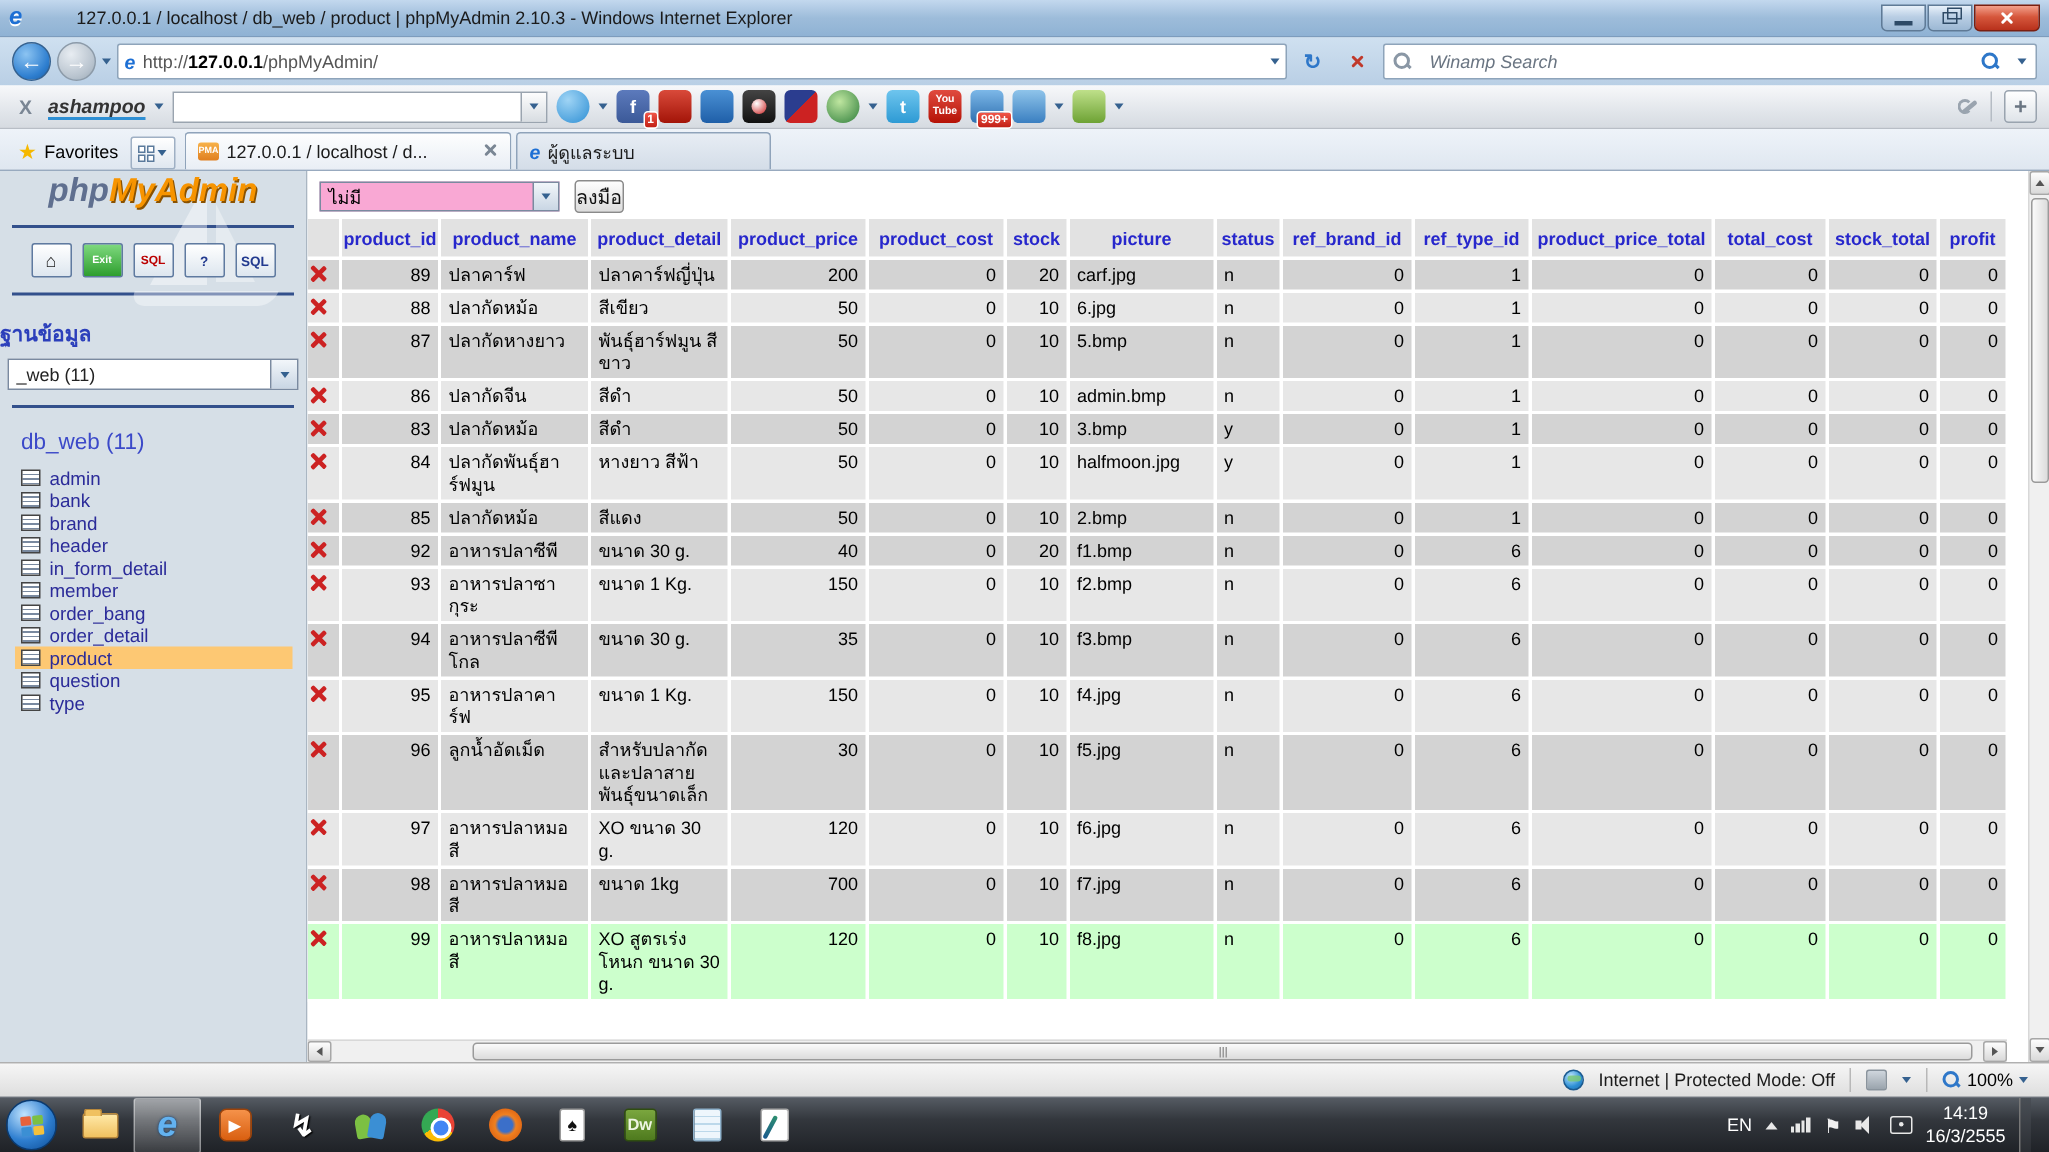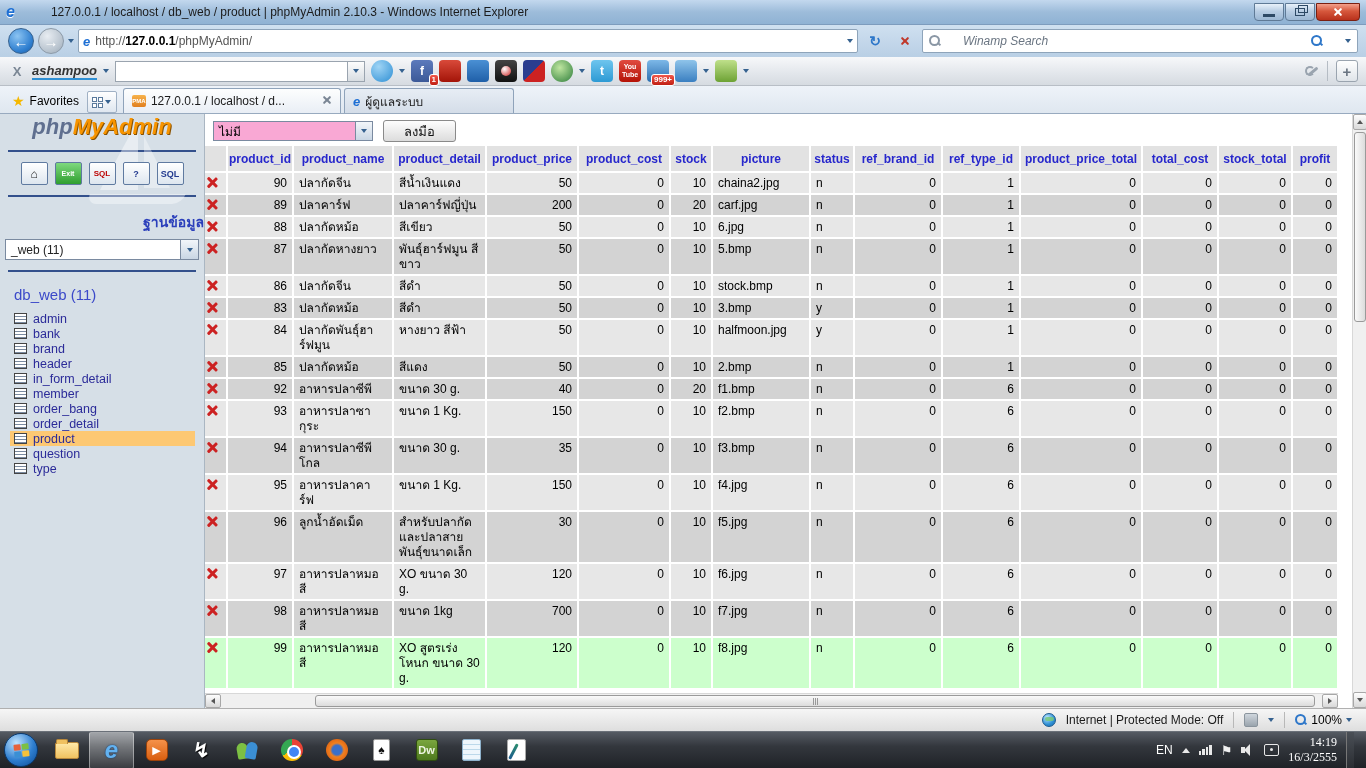"Winamp Search" .searchbox { gap: 22px -> 12px }
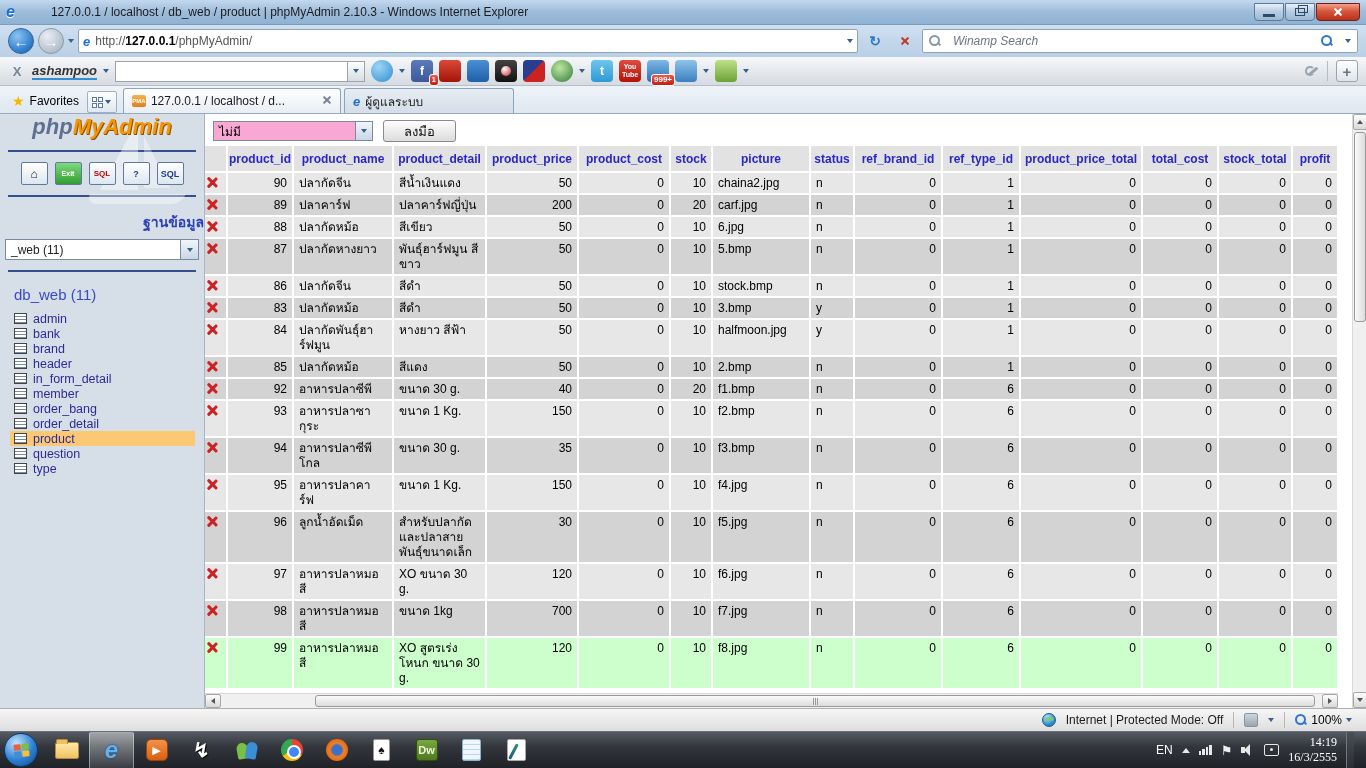"ลงมือ" .gobtn { padding: 0 20px -> 0 0 }
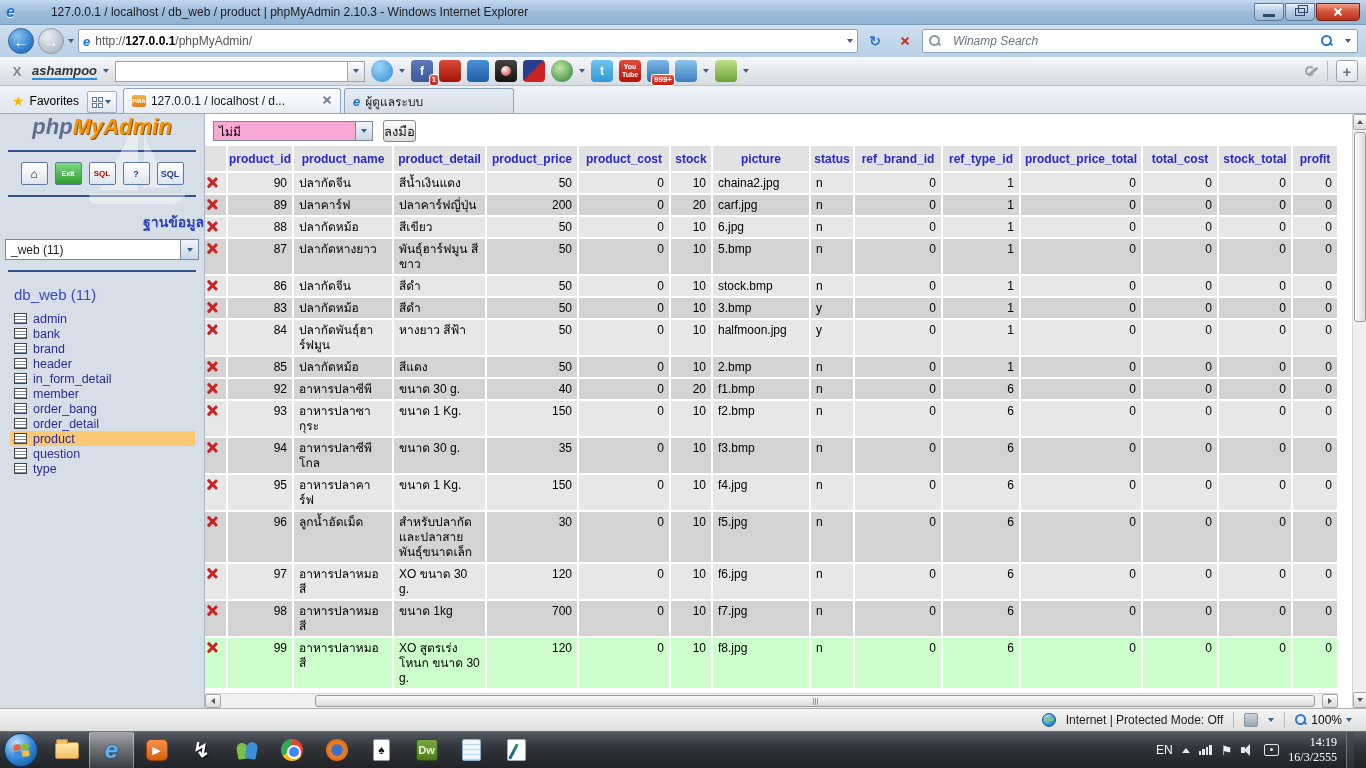"90" tr.light { html: <tr> <td> <span></span> </td> <td>90</td> <td>ปลากัดจีน</td> <td>สีน้ำเงินแดง</td> <td>50</td> <td>0</td> <td>10</td> <td>chaina2.jpg</td> <td>n</td> <td>0</td> <td>1</td> <td>0</td> <td>0</td> <td>0</td> <td>0</td> </tr> -> none }
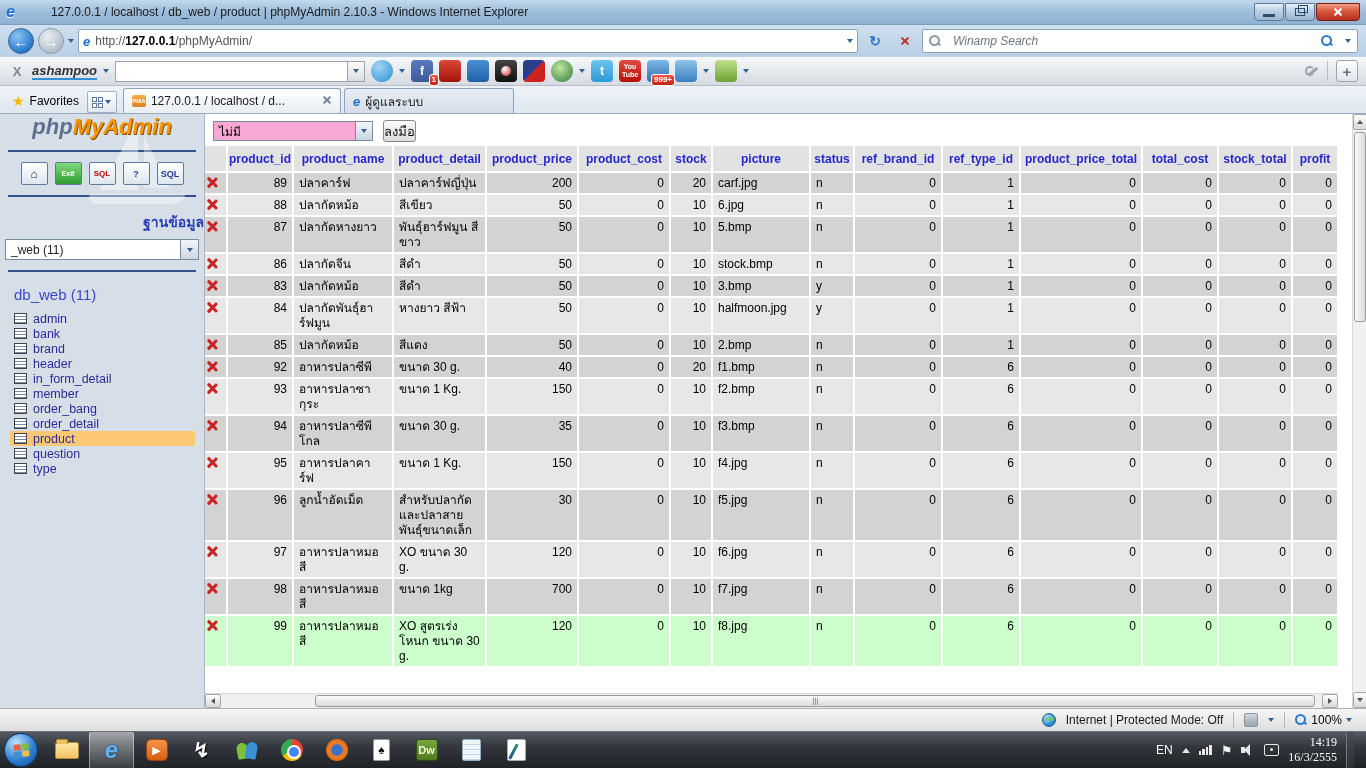"ฐานข้อมูล" .db-label { text-align: right -> left }
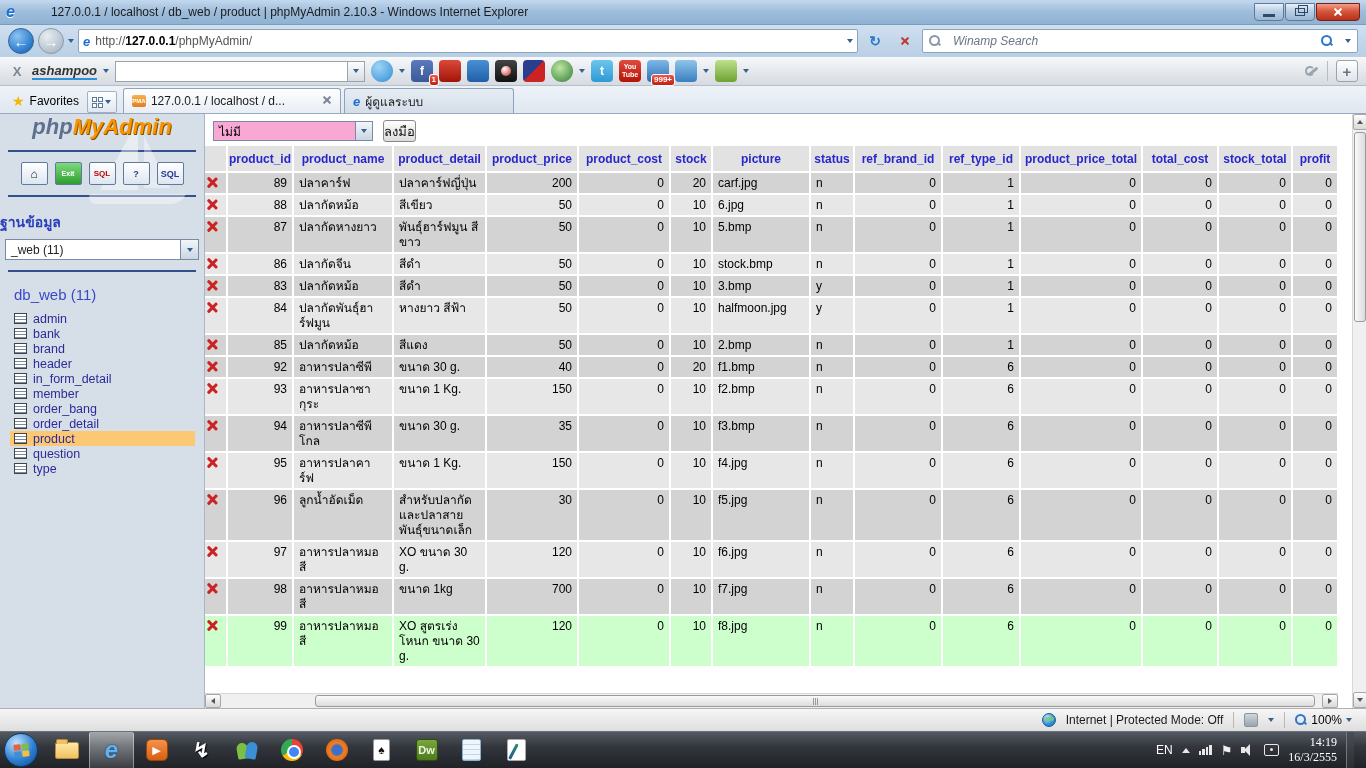"stock.bmp" td { text: stock.bmp -> admin.bmp }
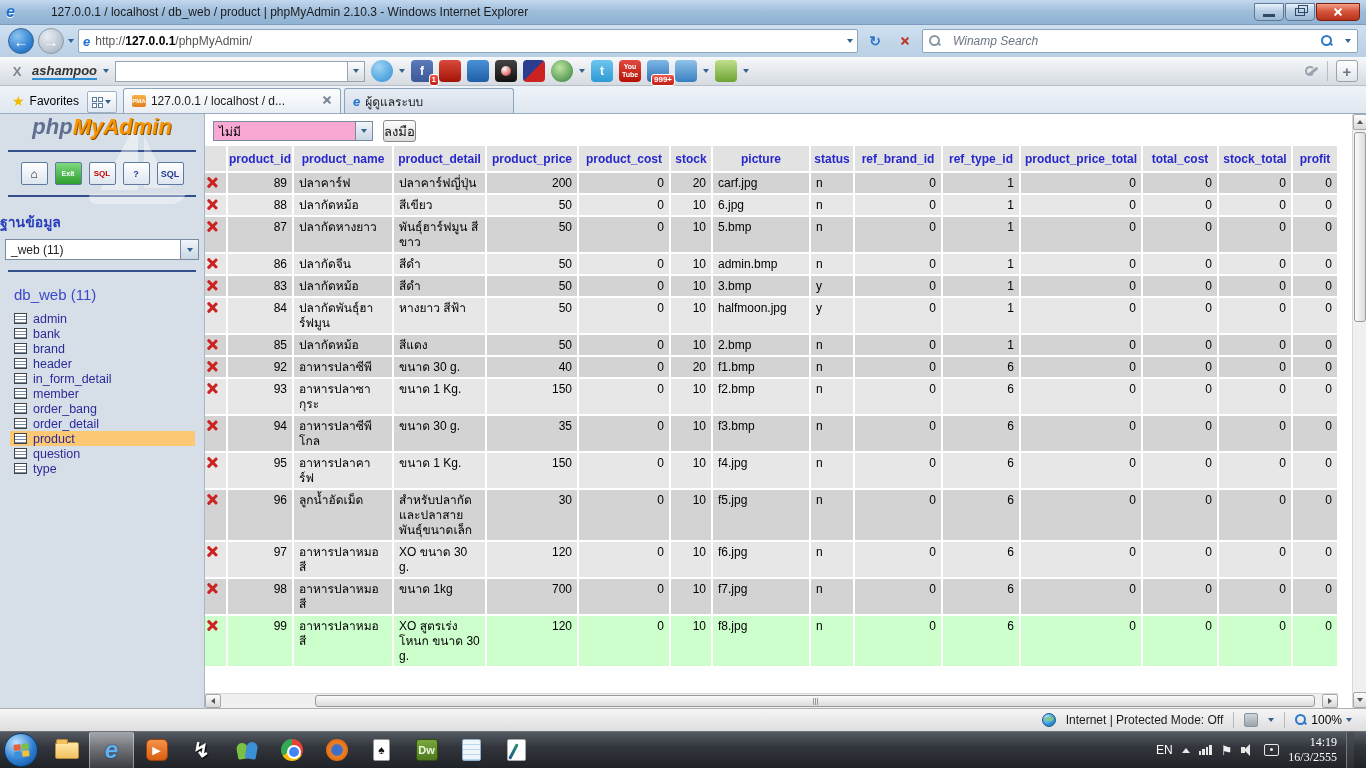"14:19" .clock { font-family: Liberation Serif, serif -> none; text-align: right -> center }
